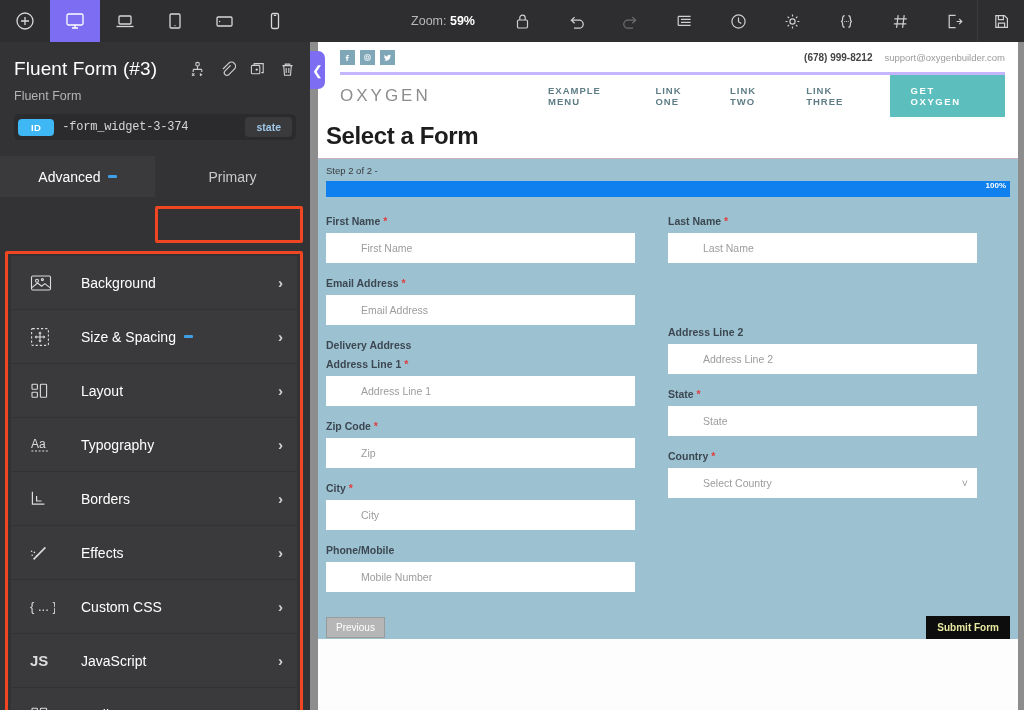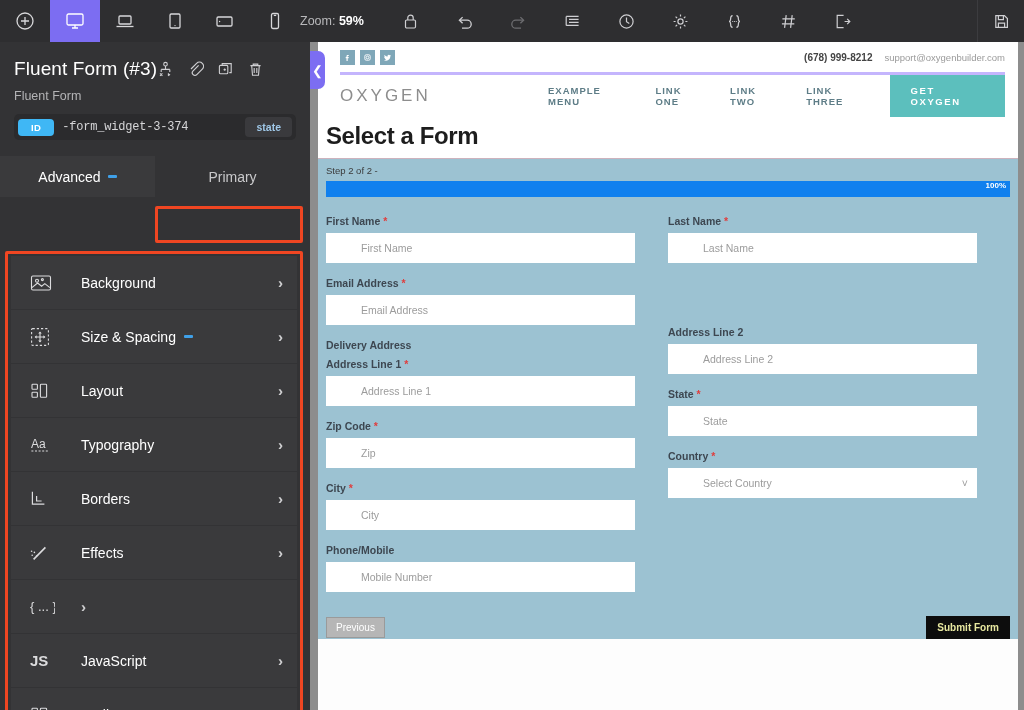"Zoom: 59%" .tb-center { justify-content: flex-start -> flex-end }
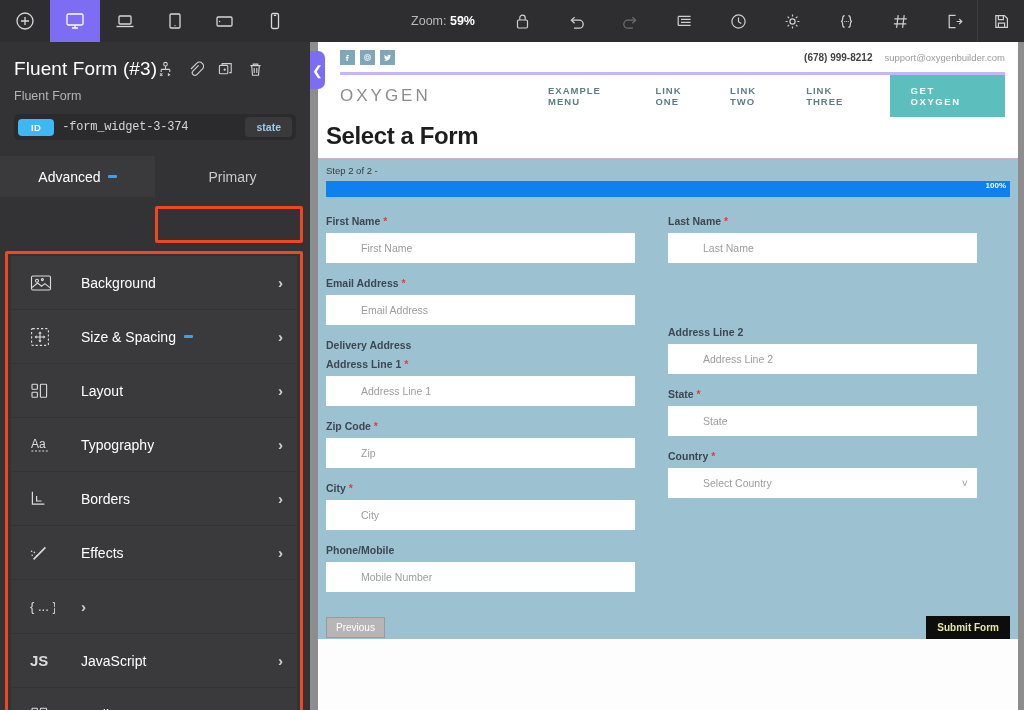"Fluent Form (#3)" .ph-row { justify-content: none -> space-between }
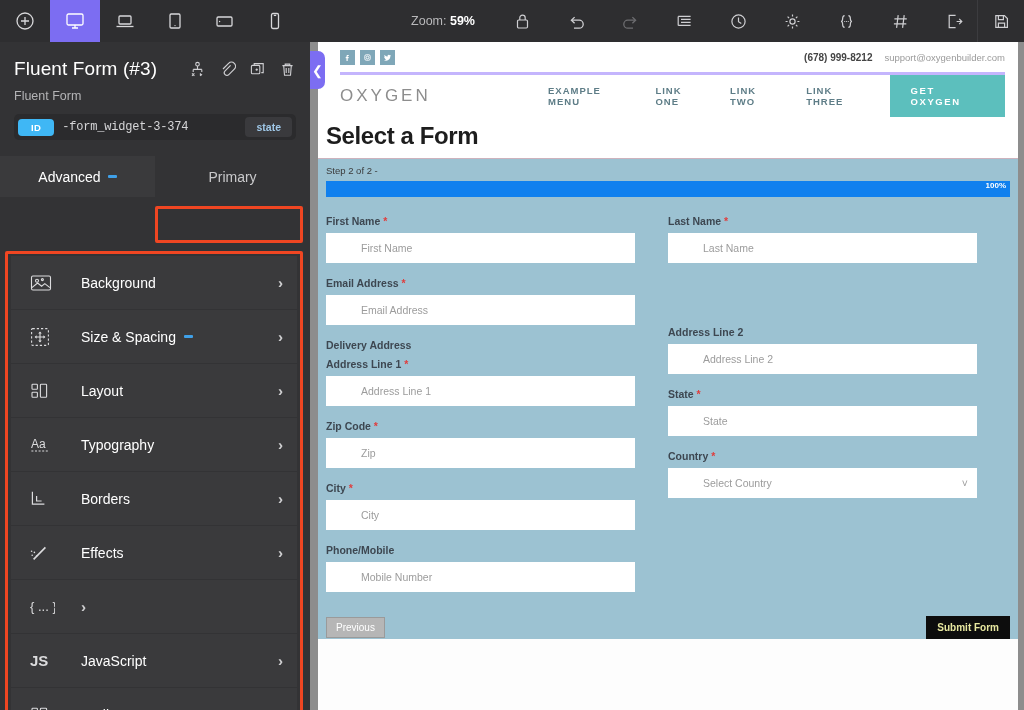"Custom CSS" span.row-lb { html: none -> <span> <span>Custom CSS</span> </span> }
